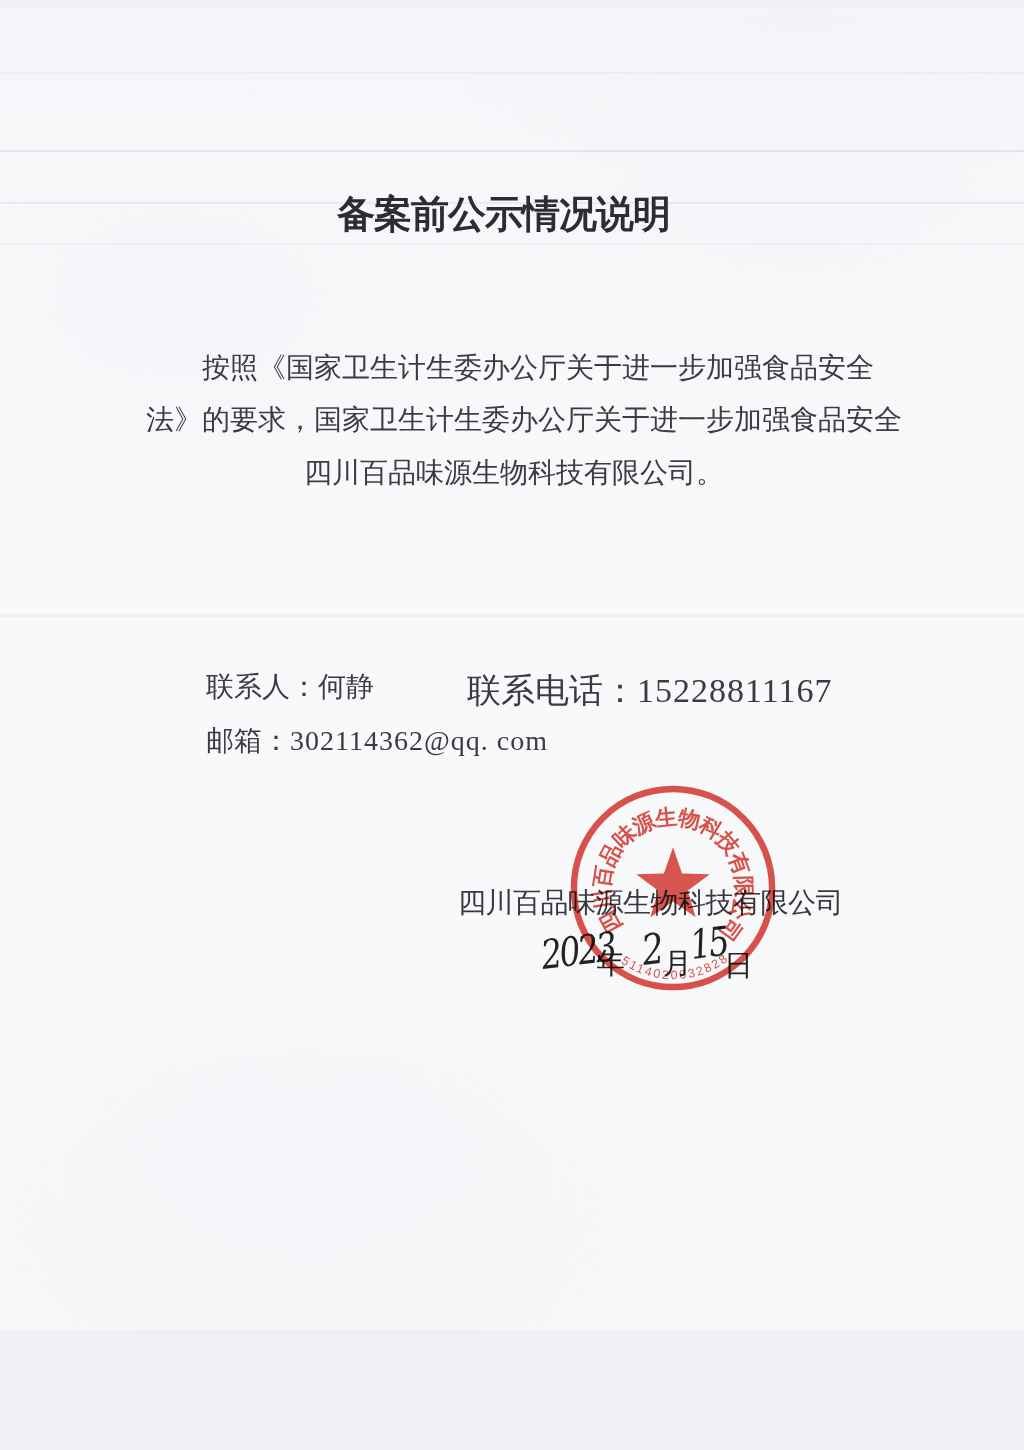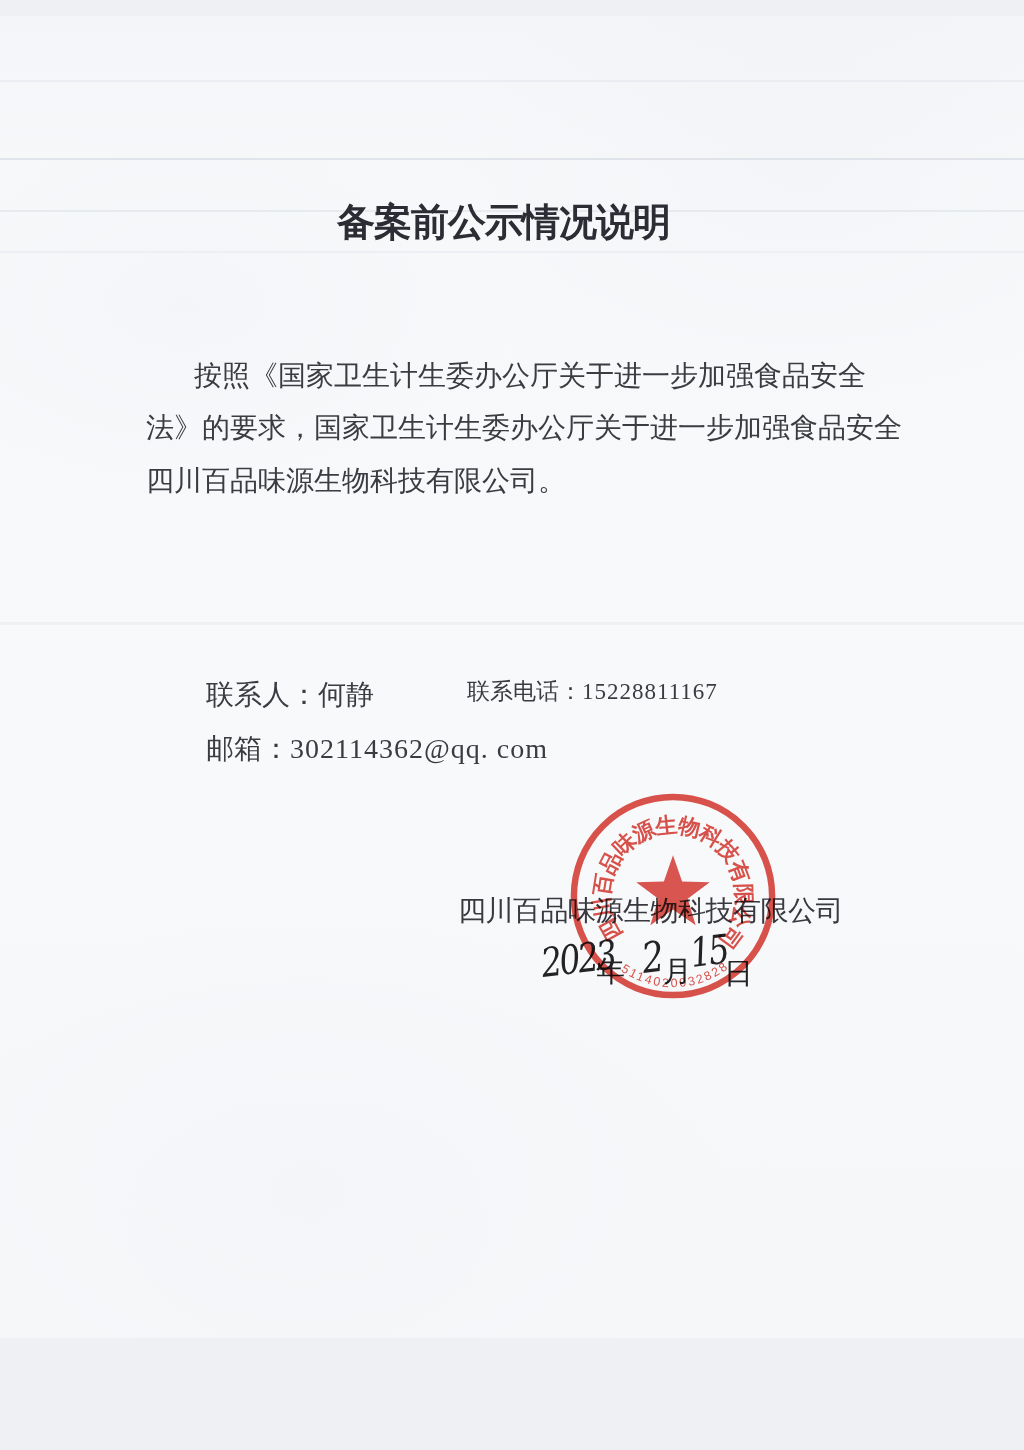"备案前公示情况说明" .page { top: 16px -> 8px }
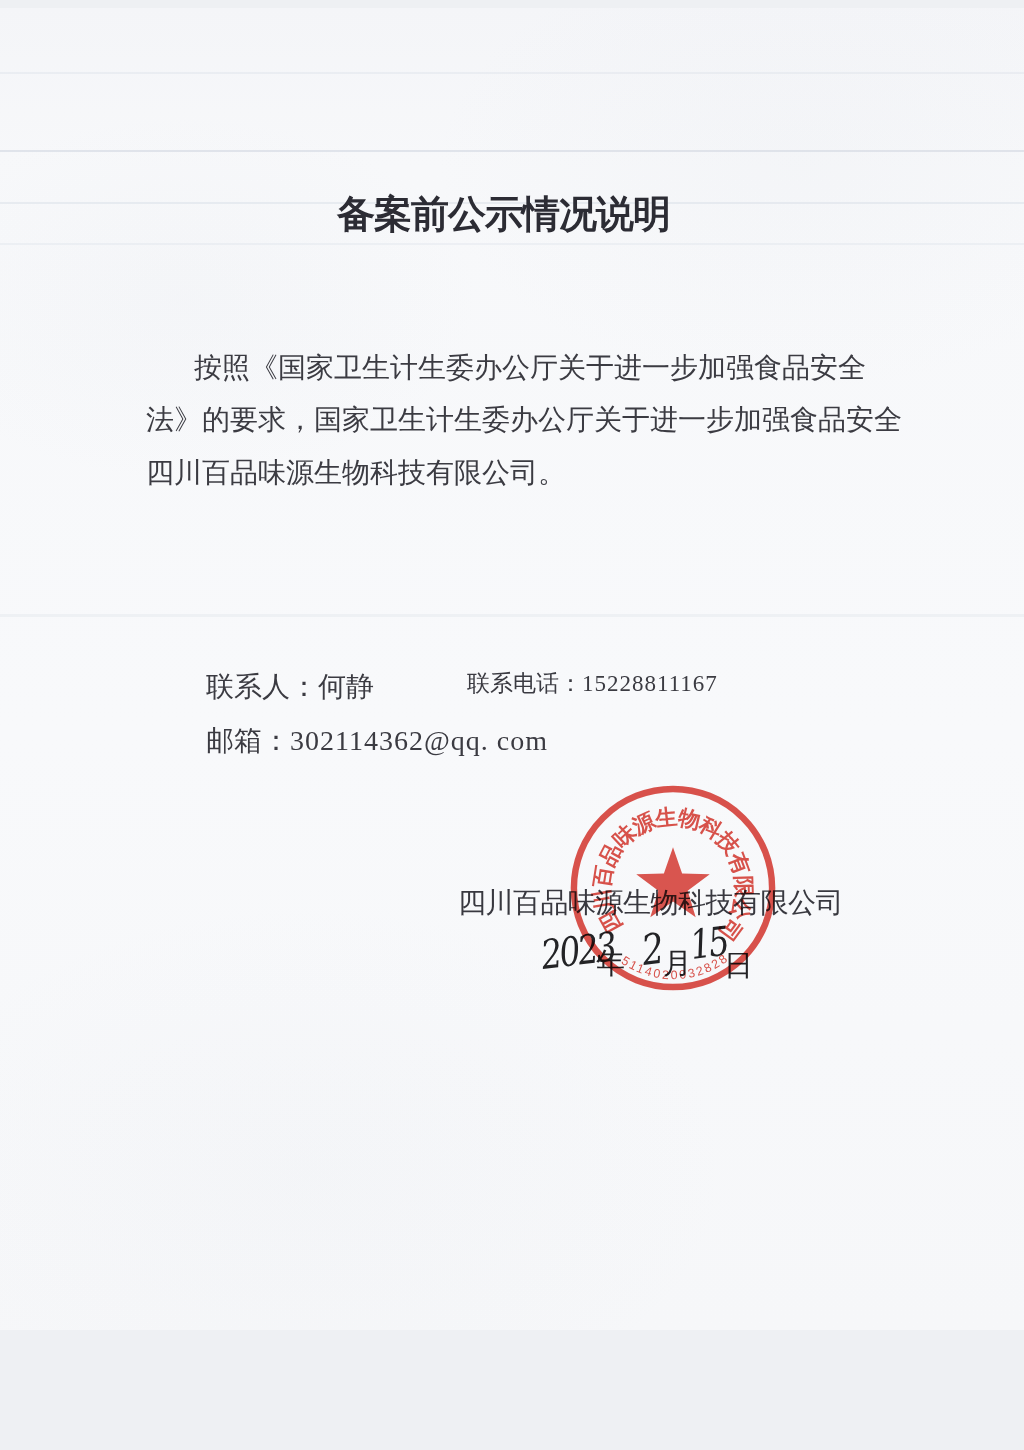"按照《国家卫生计生委办公厅关于进一步加强食品安全" .body-text { text-align: none -> center }
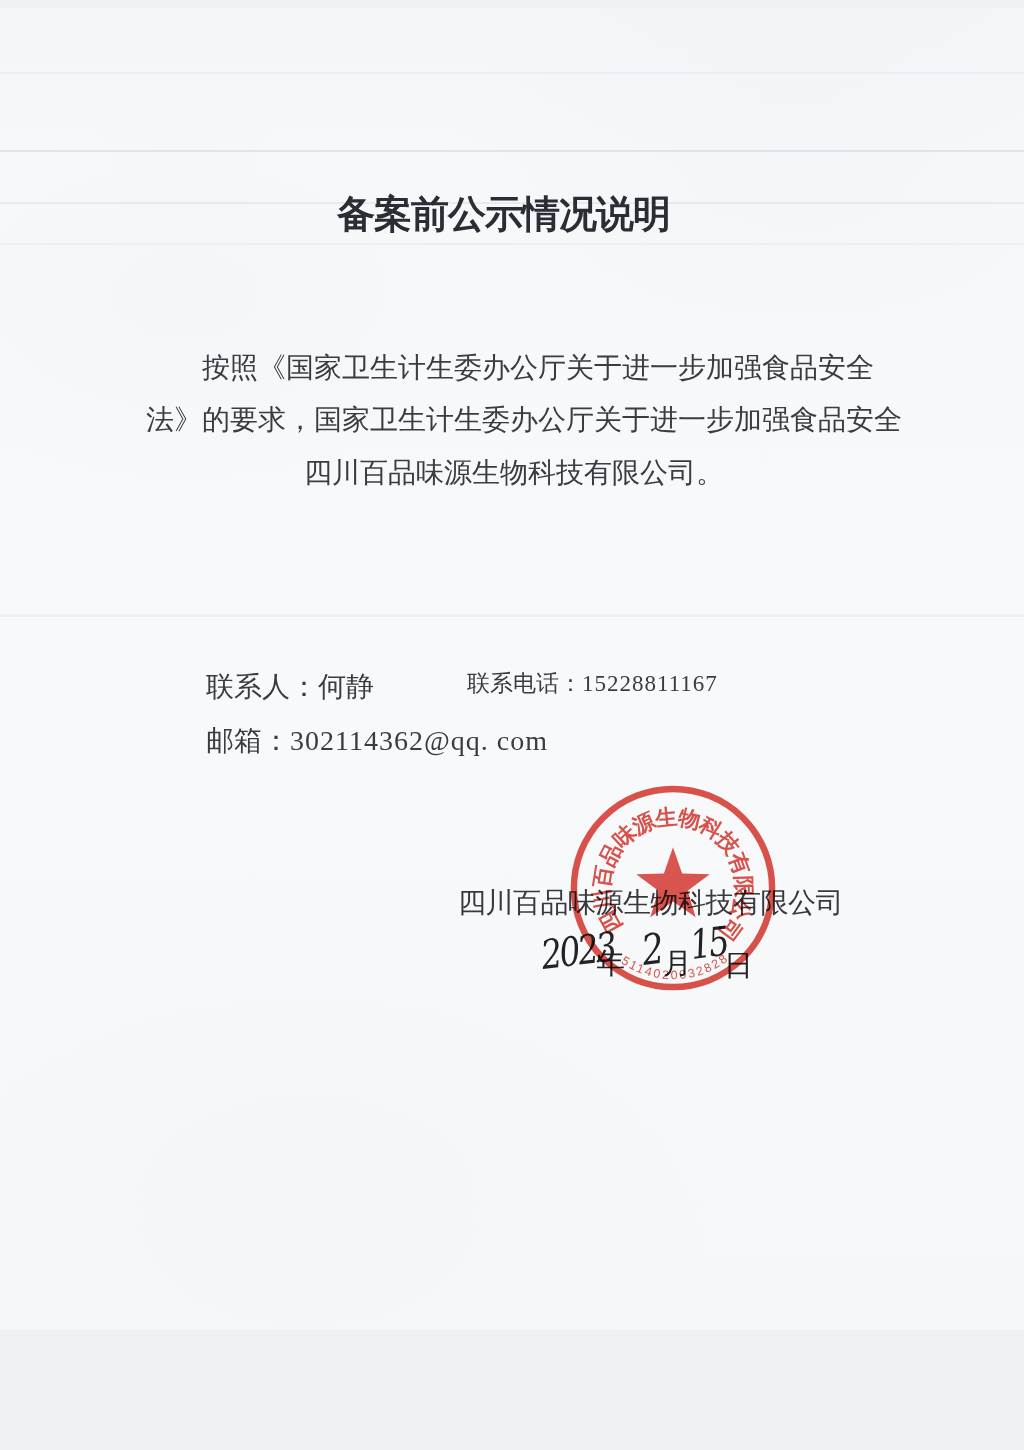"联系电话：15228811167" .contact-phone { font-size: 23px -> 34px }
